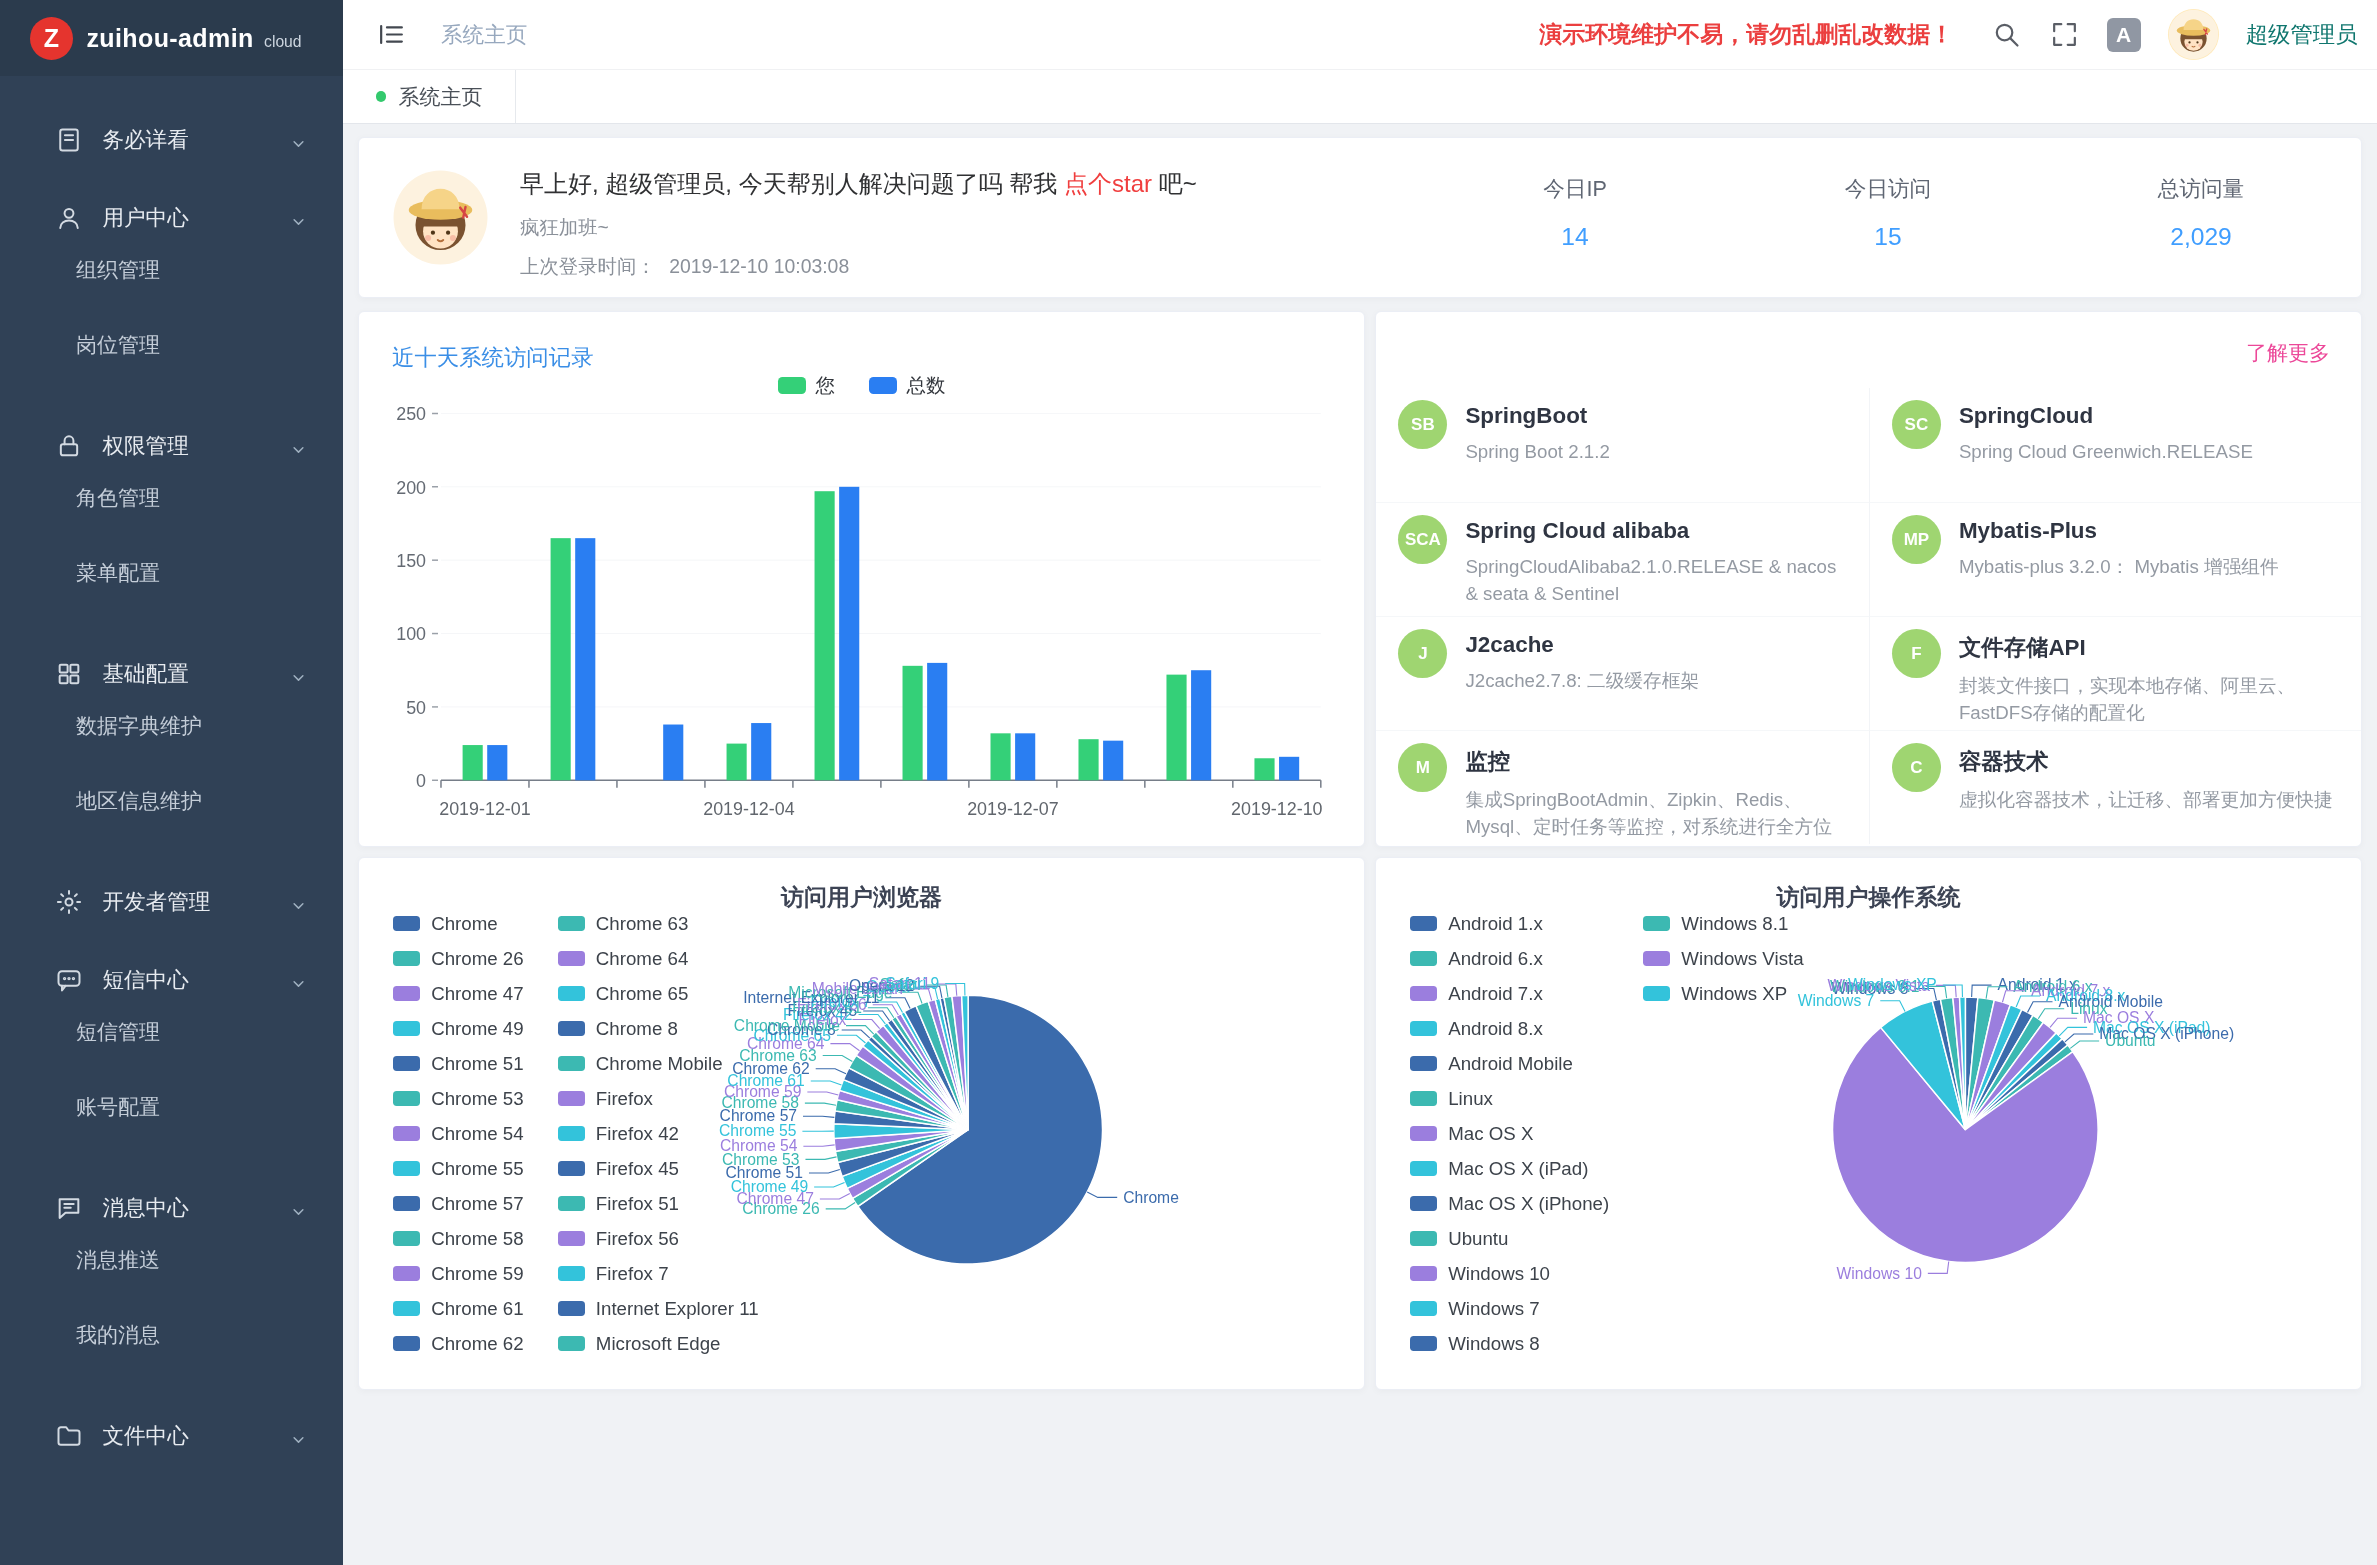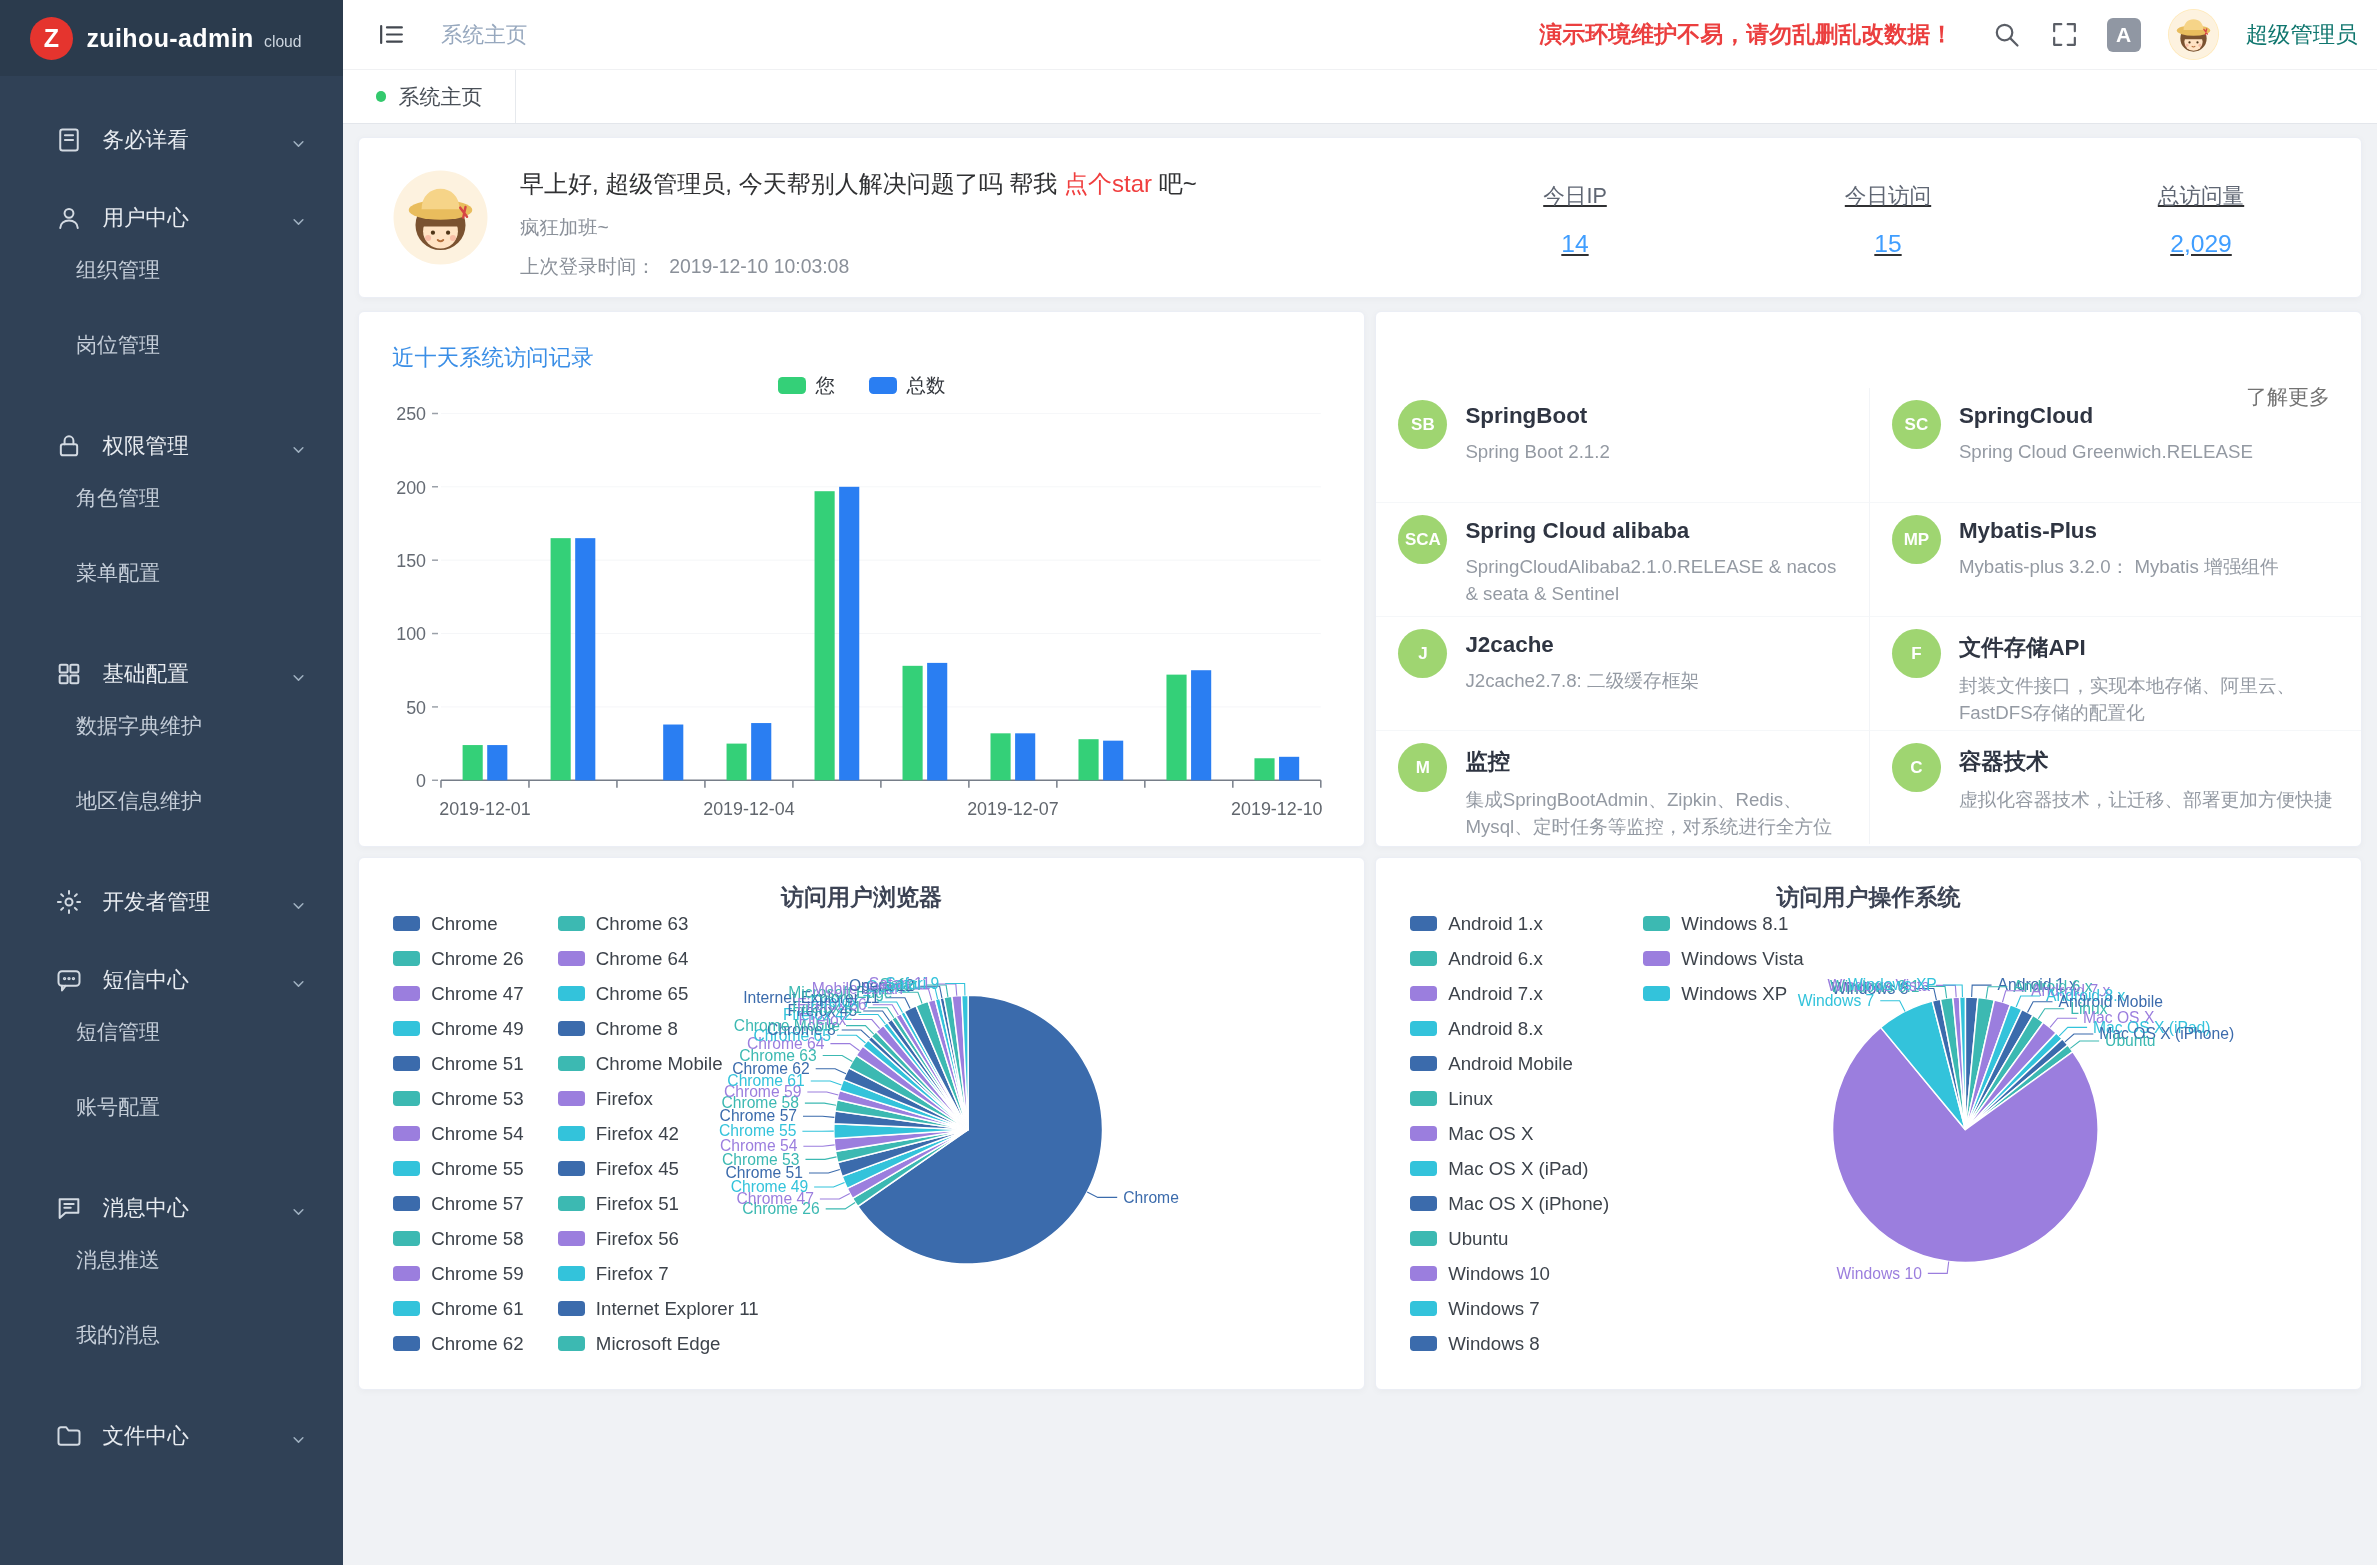"今日IP" .greet-stats { text-decoration: underline -> none; top: 43px -> 36px }
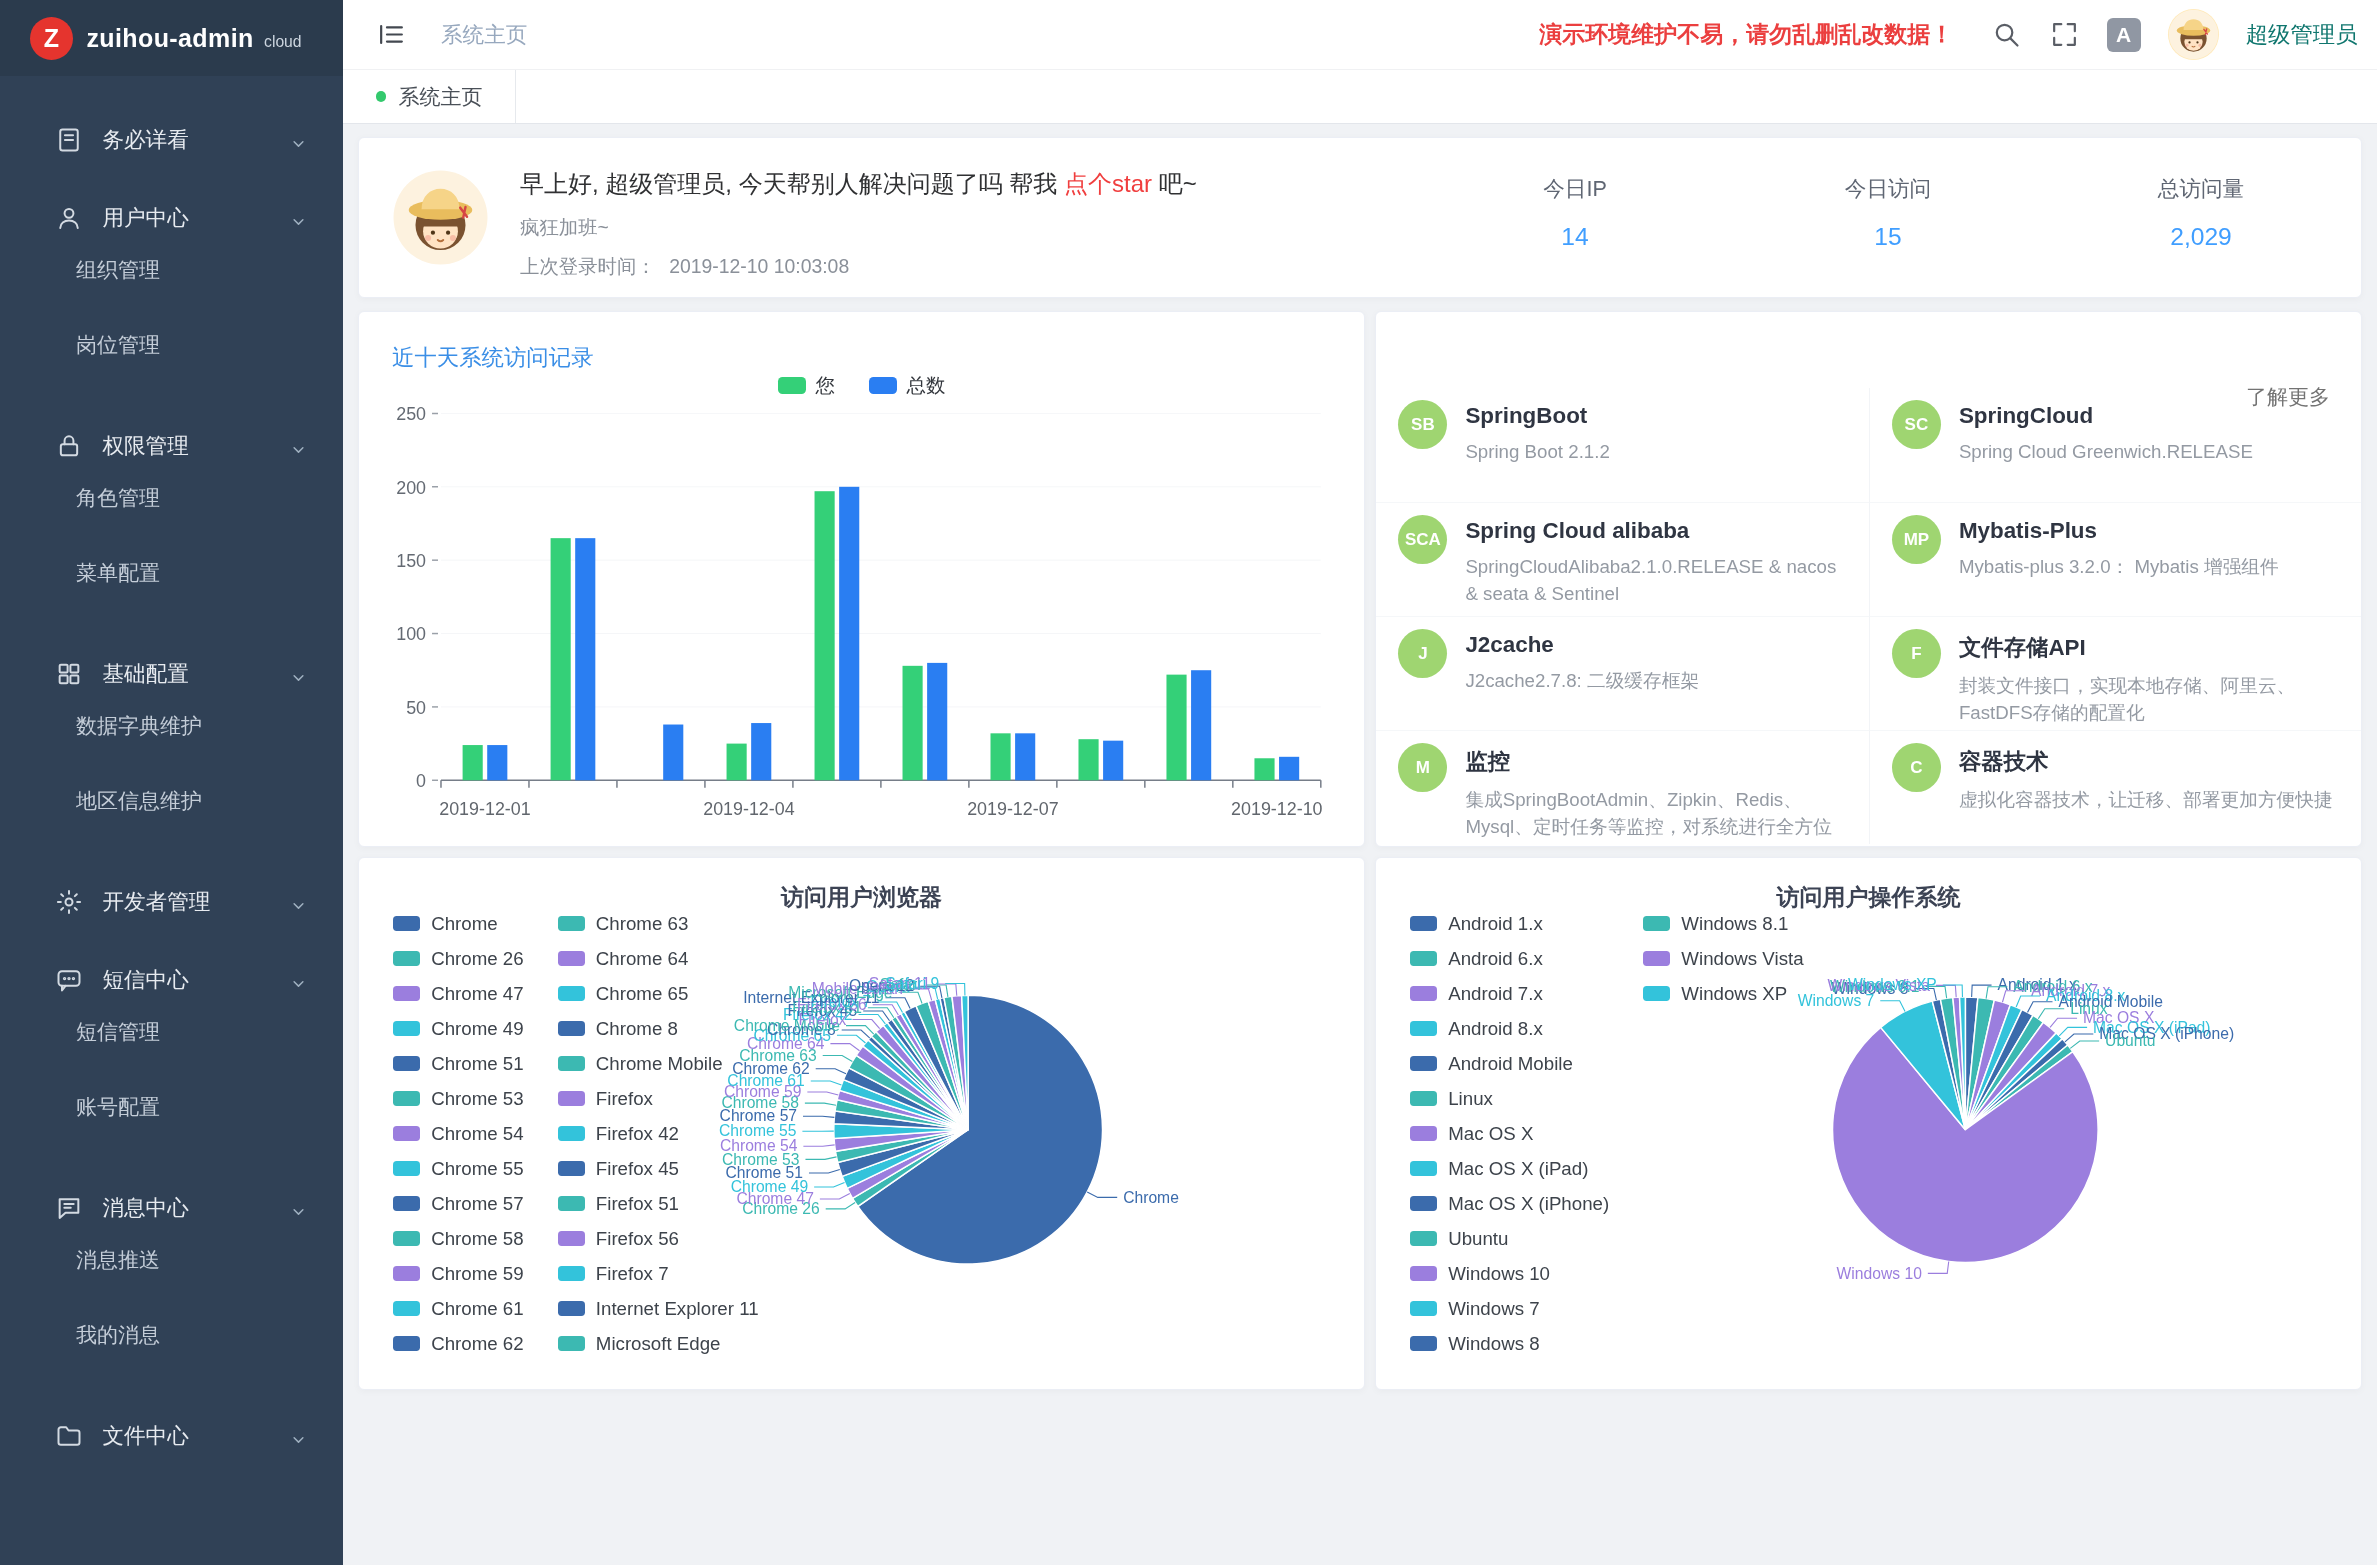"了解更多" .more-link { color: #737373 -> #ec4899; margin-top: 44px -> none }
